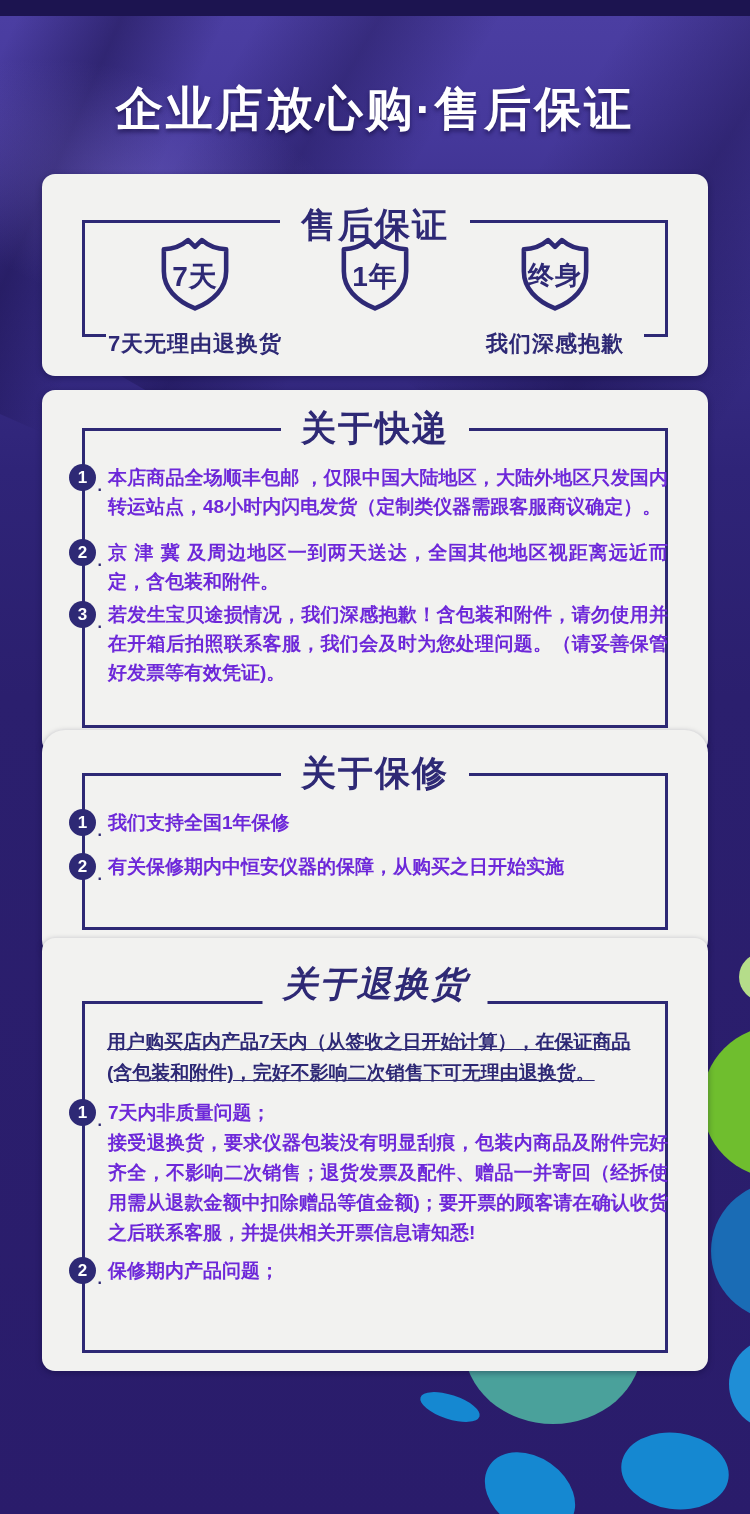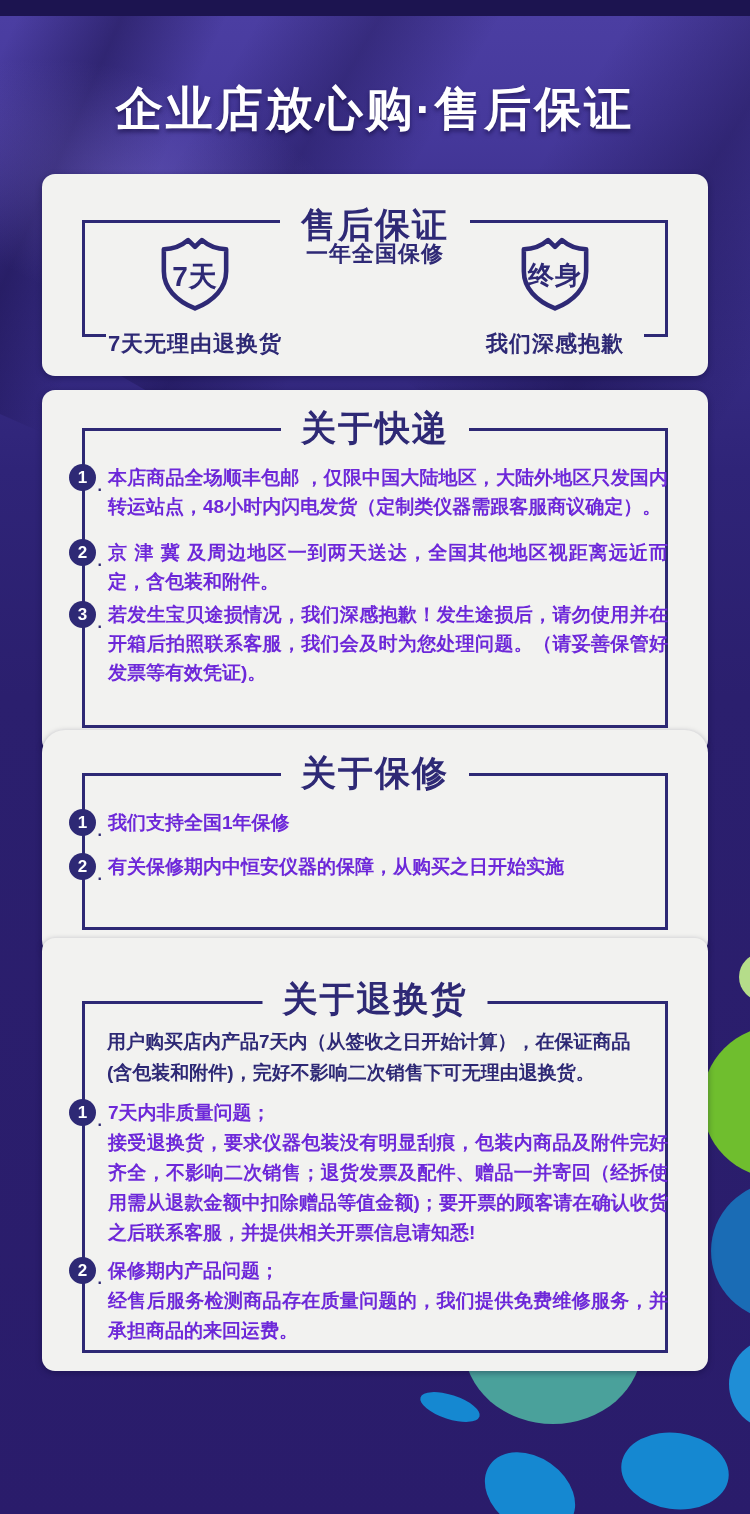"1年" span.shield-wrap { html: none -> <span> <svg> <path></path> </svg> <span>1年</span> </span> }
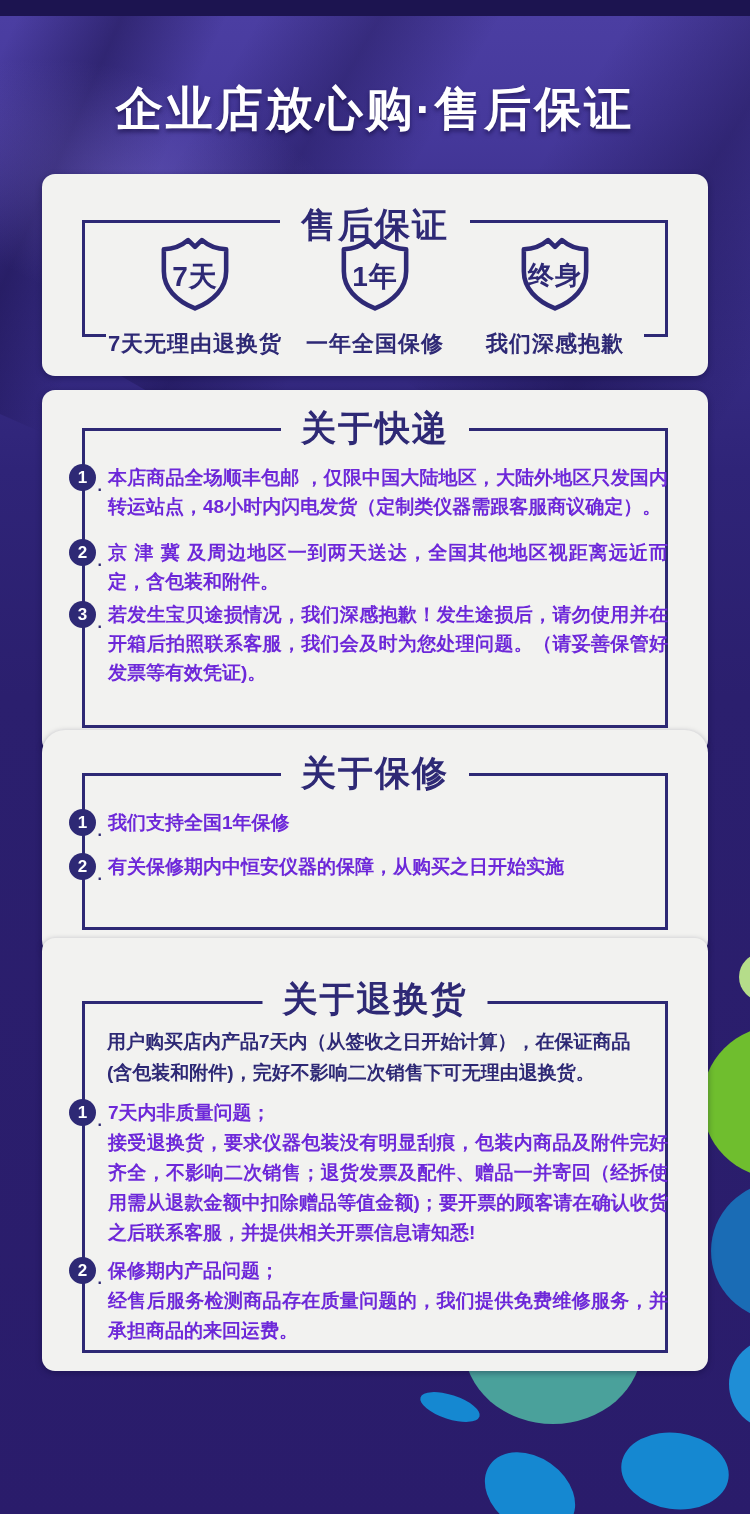"一年全国保修" div.shield-label { html: <div>一年全国保修</div> -> none }
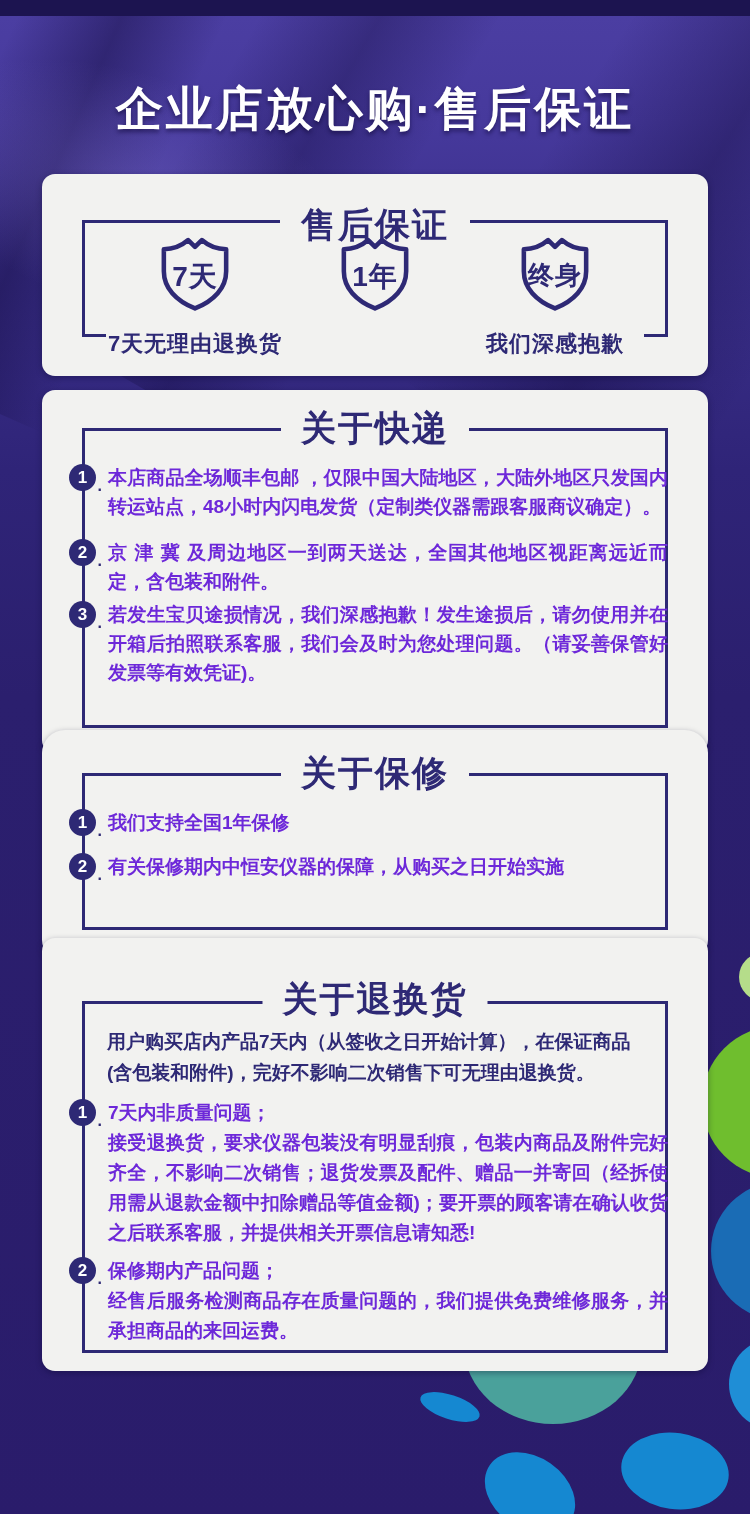"若发生宝贝途损情况，我们深感抱歉！发生途损后，请勿使用并在开箱后拍照联系客服，我" div.item-text { text: 发生途损后 -> 含包装和附件 }
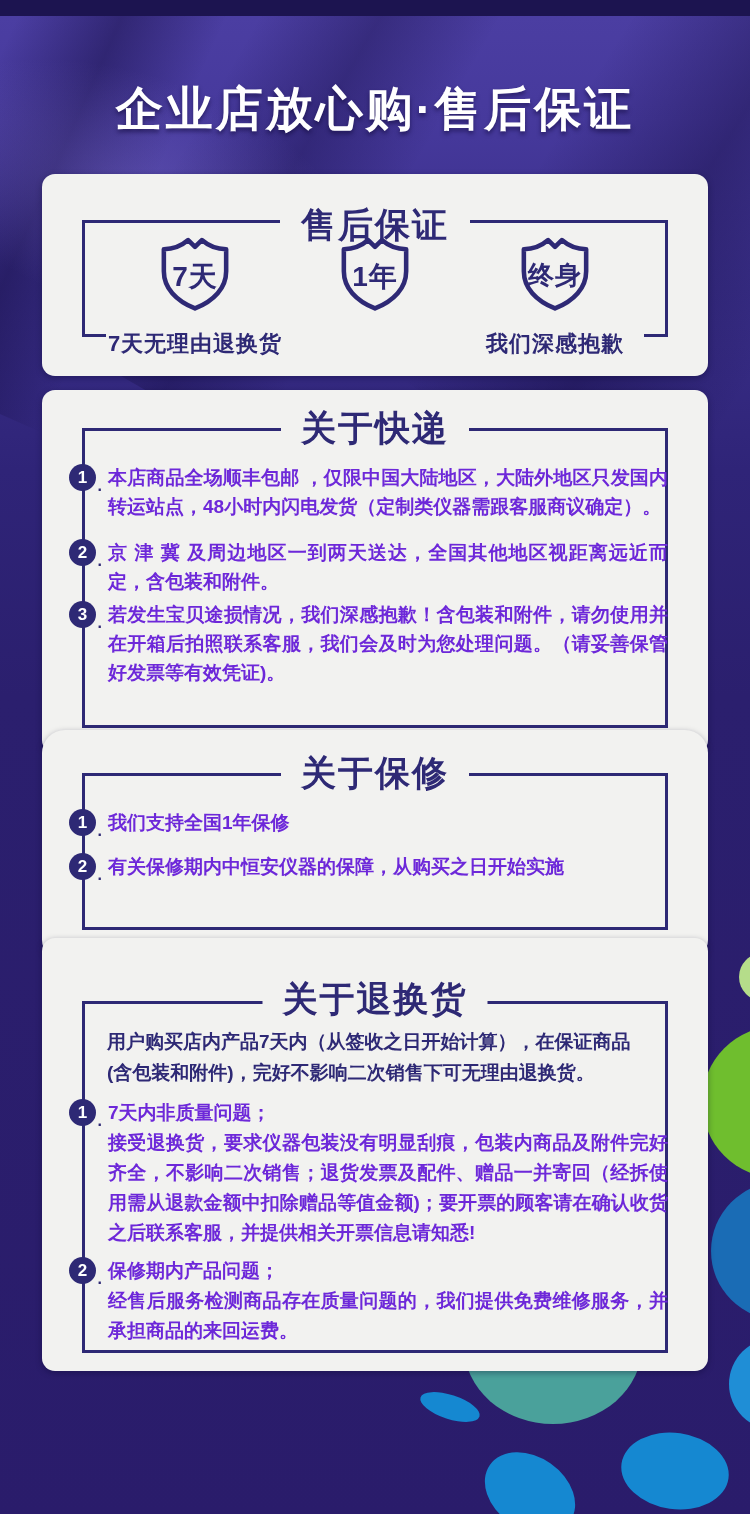"关于退换货" div.title-chip { font-style: none -> italic; top: 61px -> 46px }
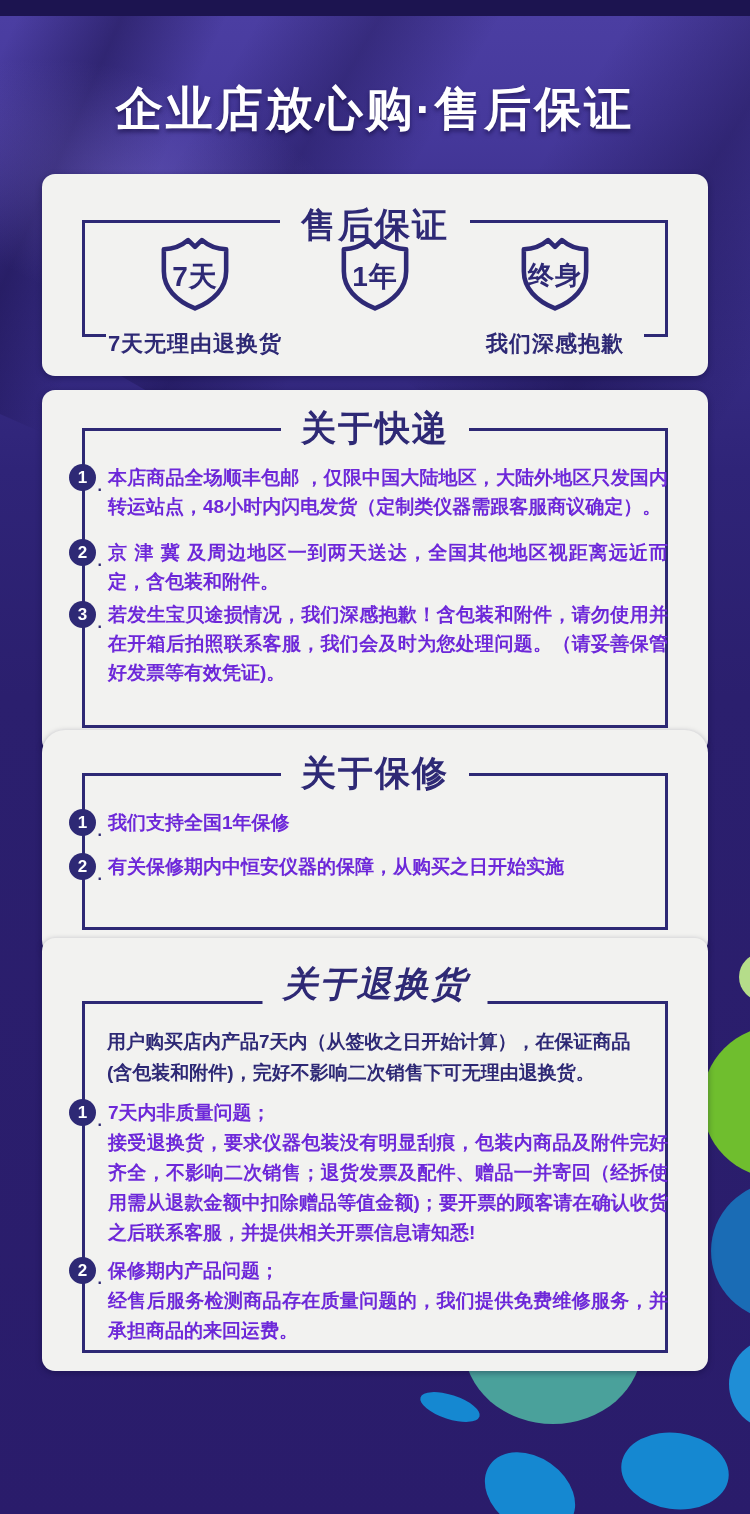"用户购买店内产品7天内（从签收之日开始计算），在保证商品(含包装和附件)，完好不" .intro-text { text-decoration: none -> underline }
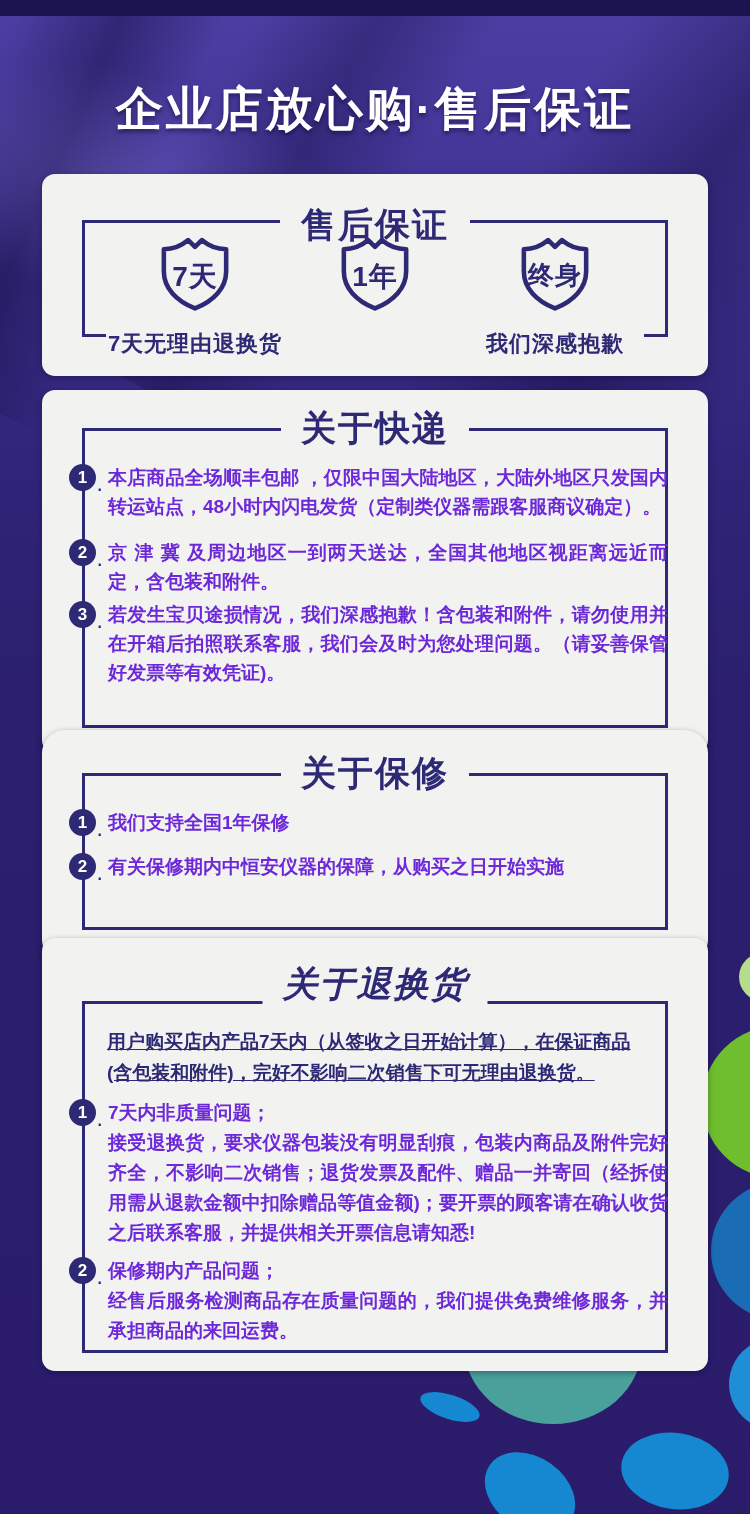"经售后服务检测商品存在质量问题的，我们提供免费维修服务，并承担商品的来回运费。" div { html: <div>经售后服务检测商品存在质量问题的，我们提供免费维修服务，并承担商品的来回运费。</div> -> none }
